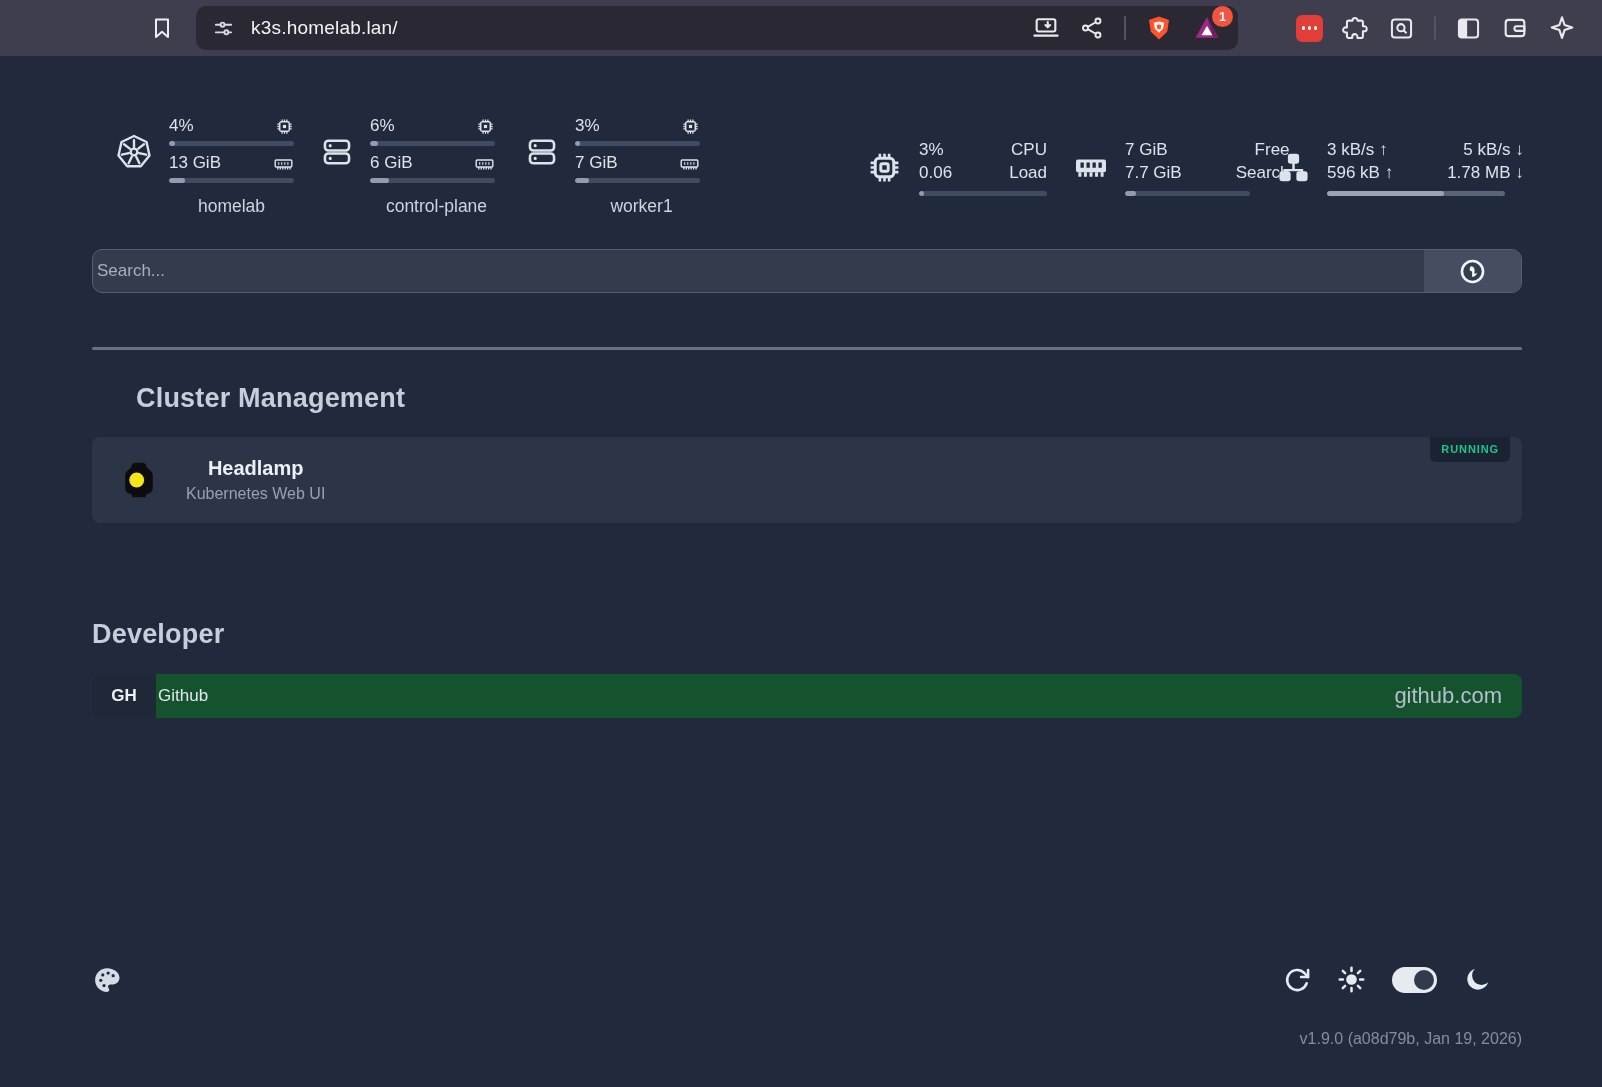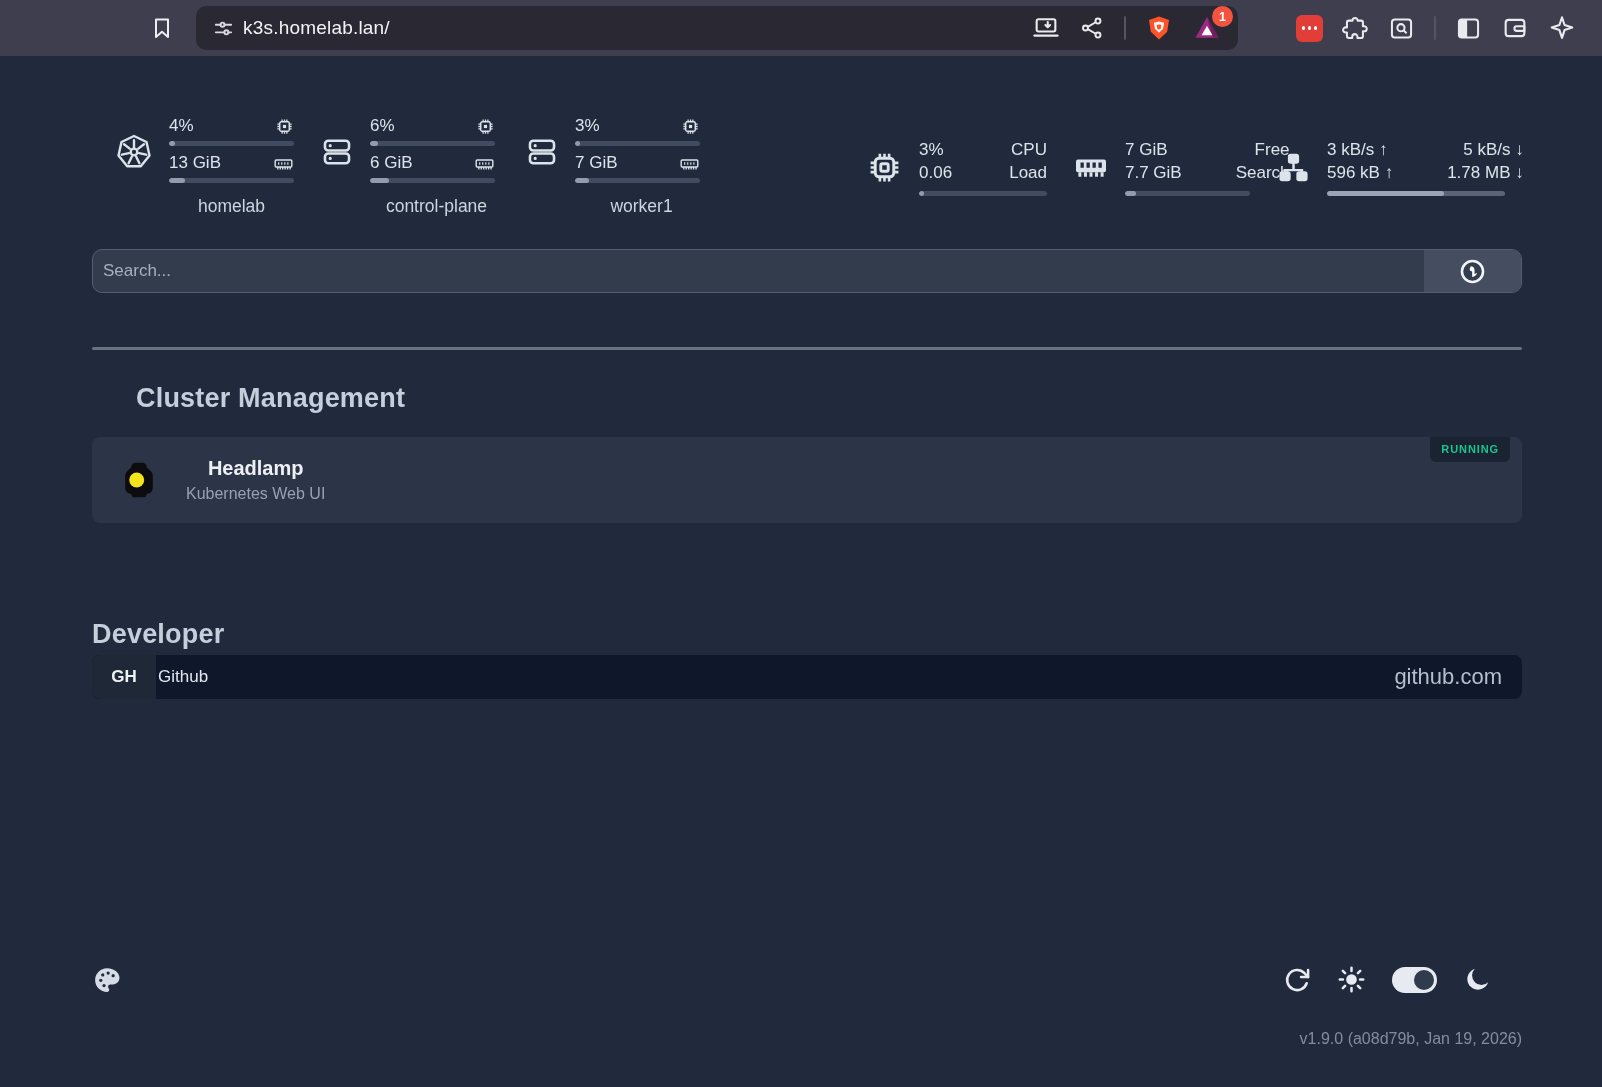"k3s.homelab.lan/" .url-text { margin-left: 8px -> 16px }
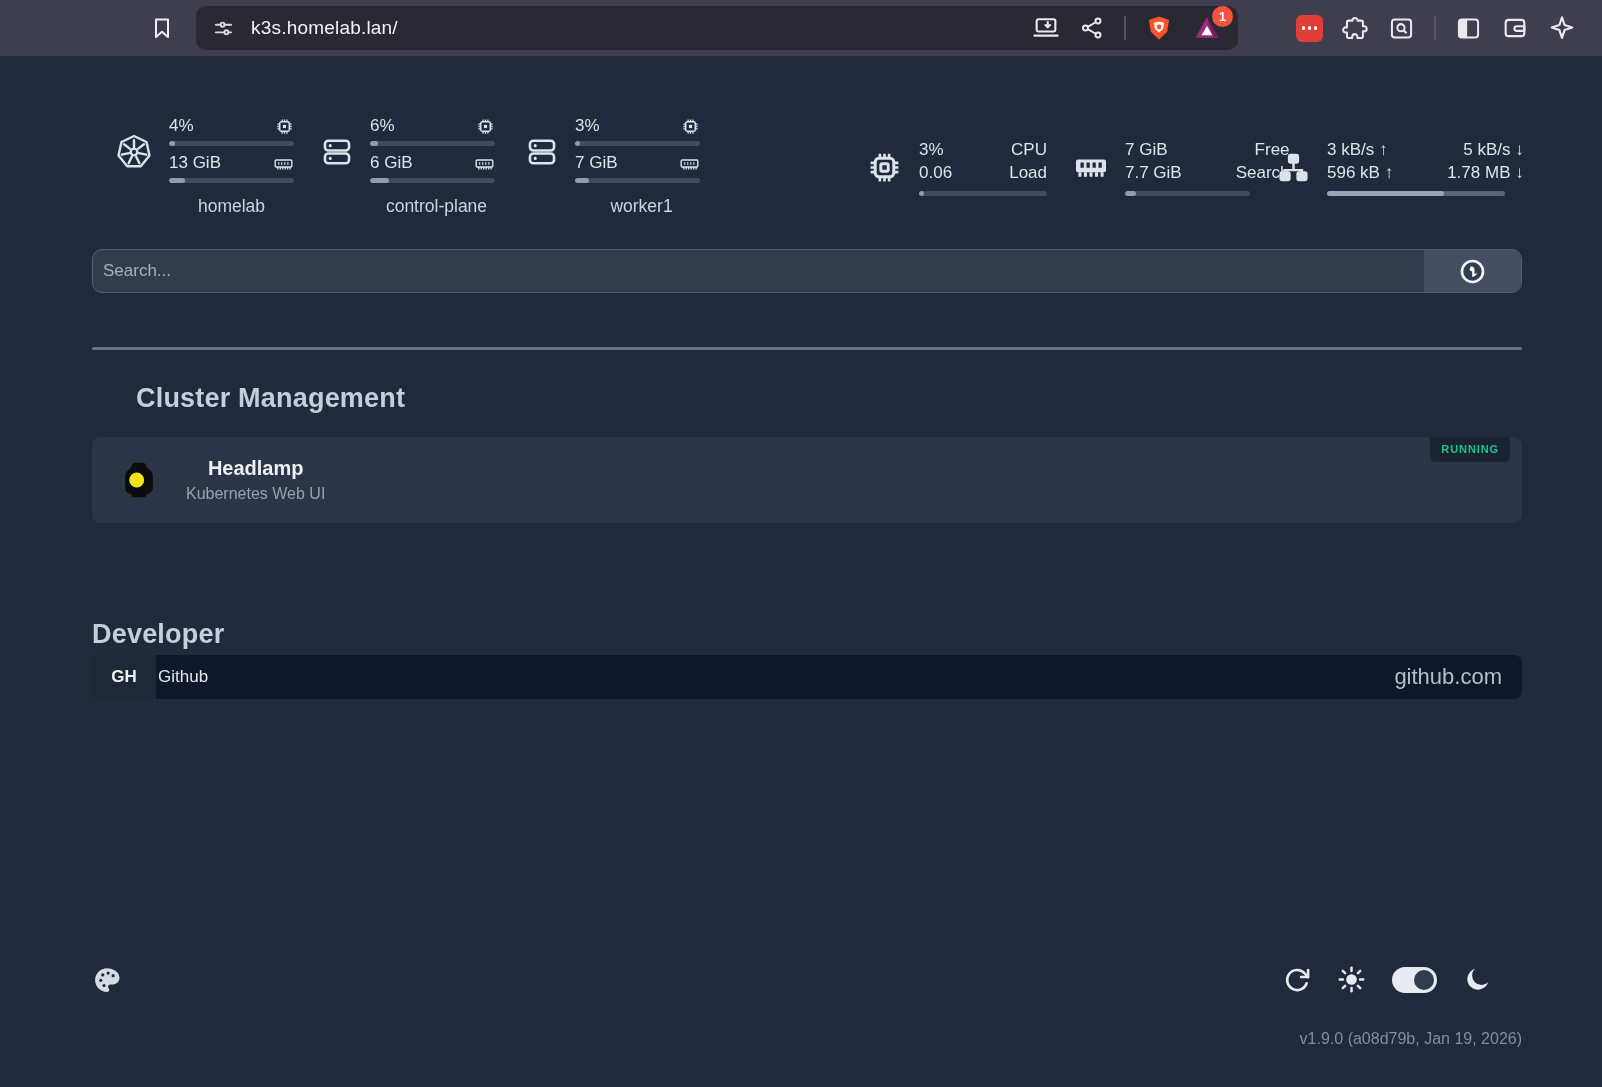"Search..." .search-input { padding: 0 10px -> 0 4px }
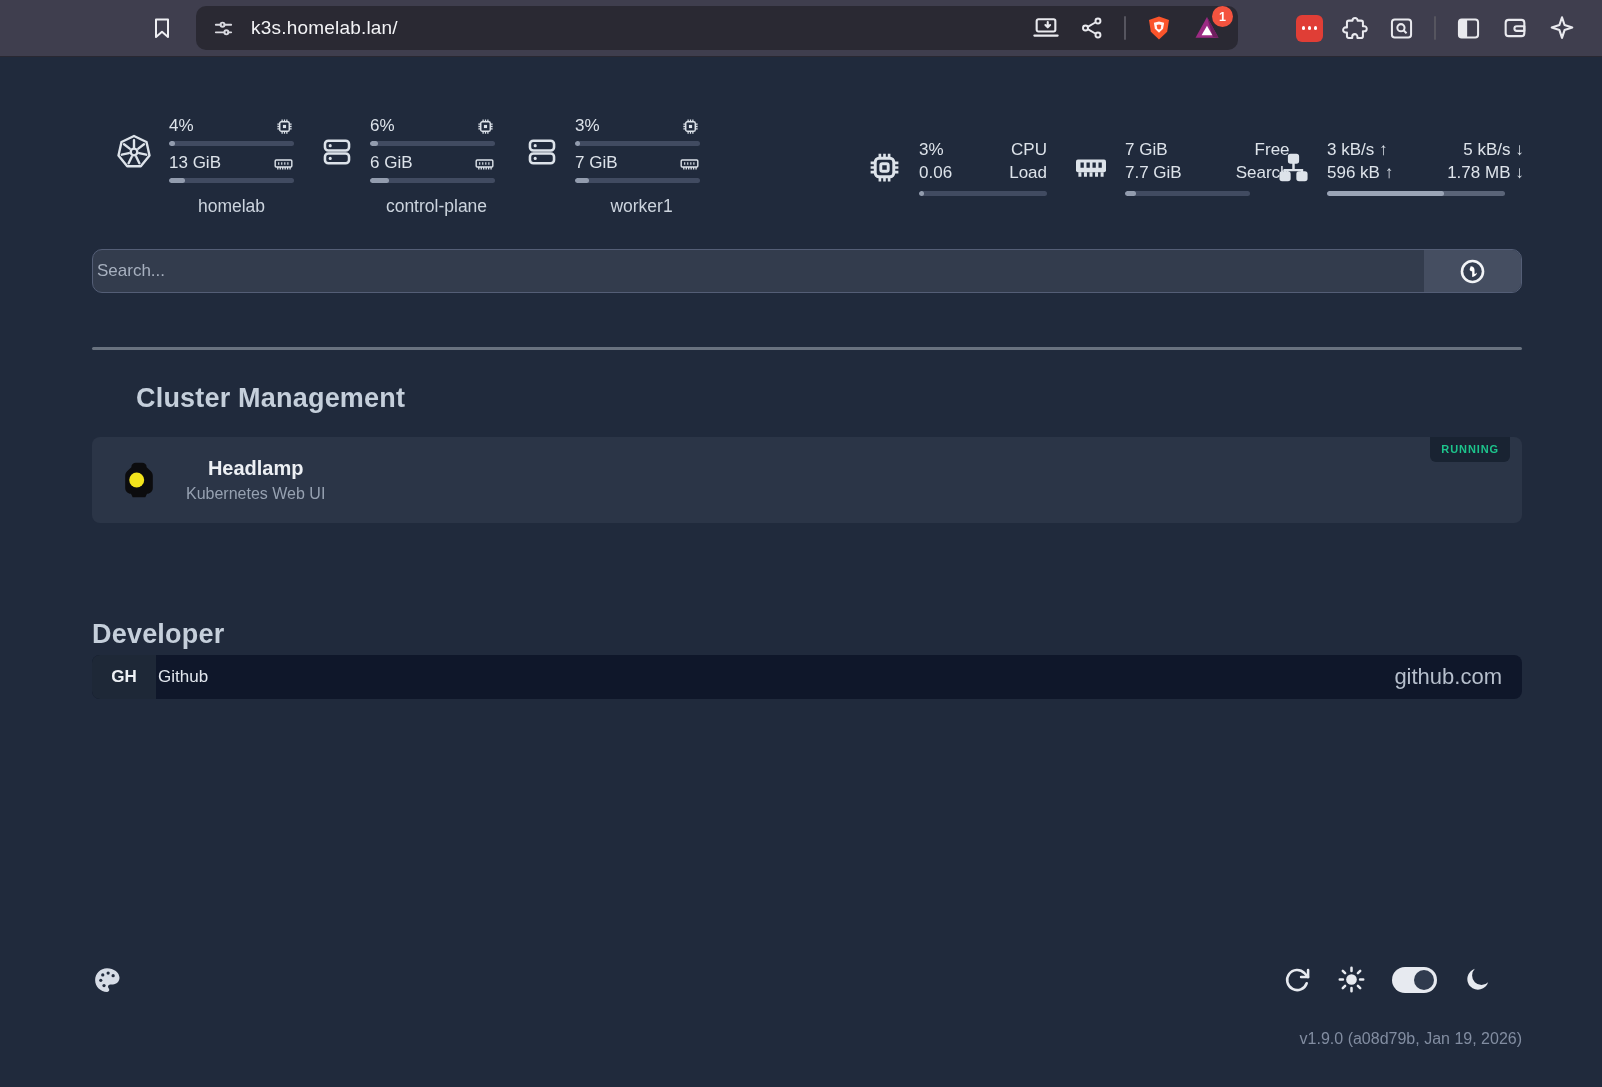"GH" .bm-row { background: #0f172a -> #14532d; top: 598px -> 617px }
